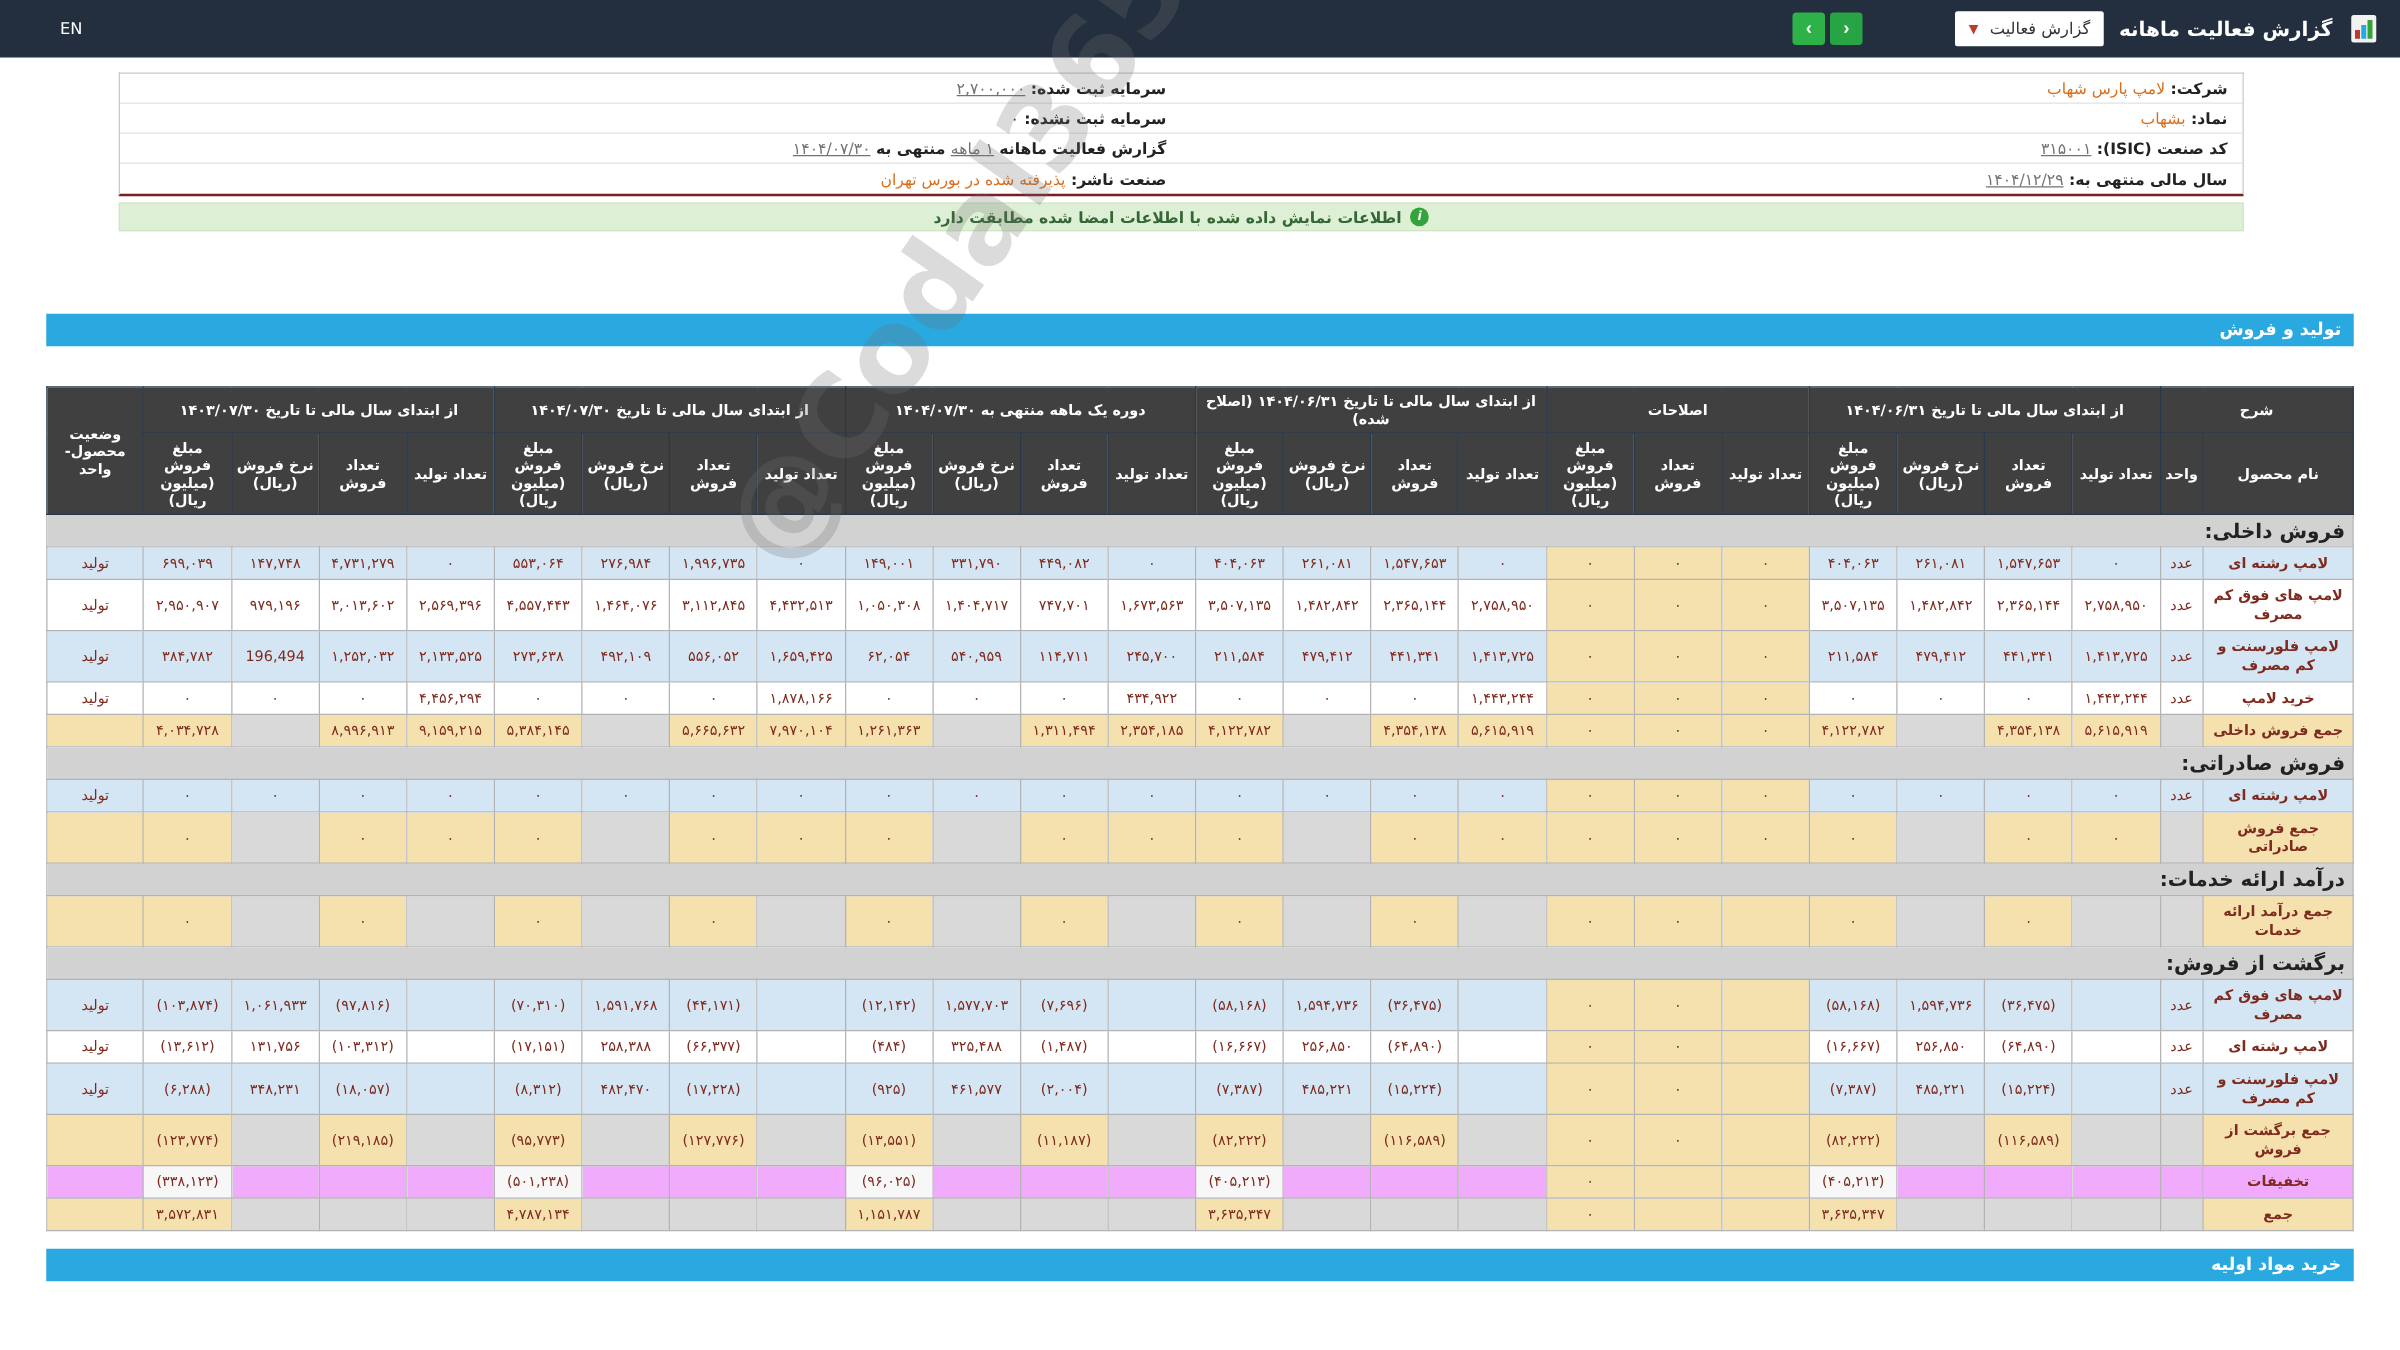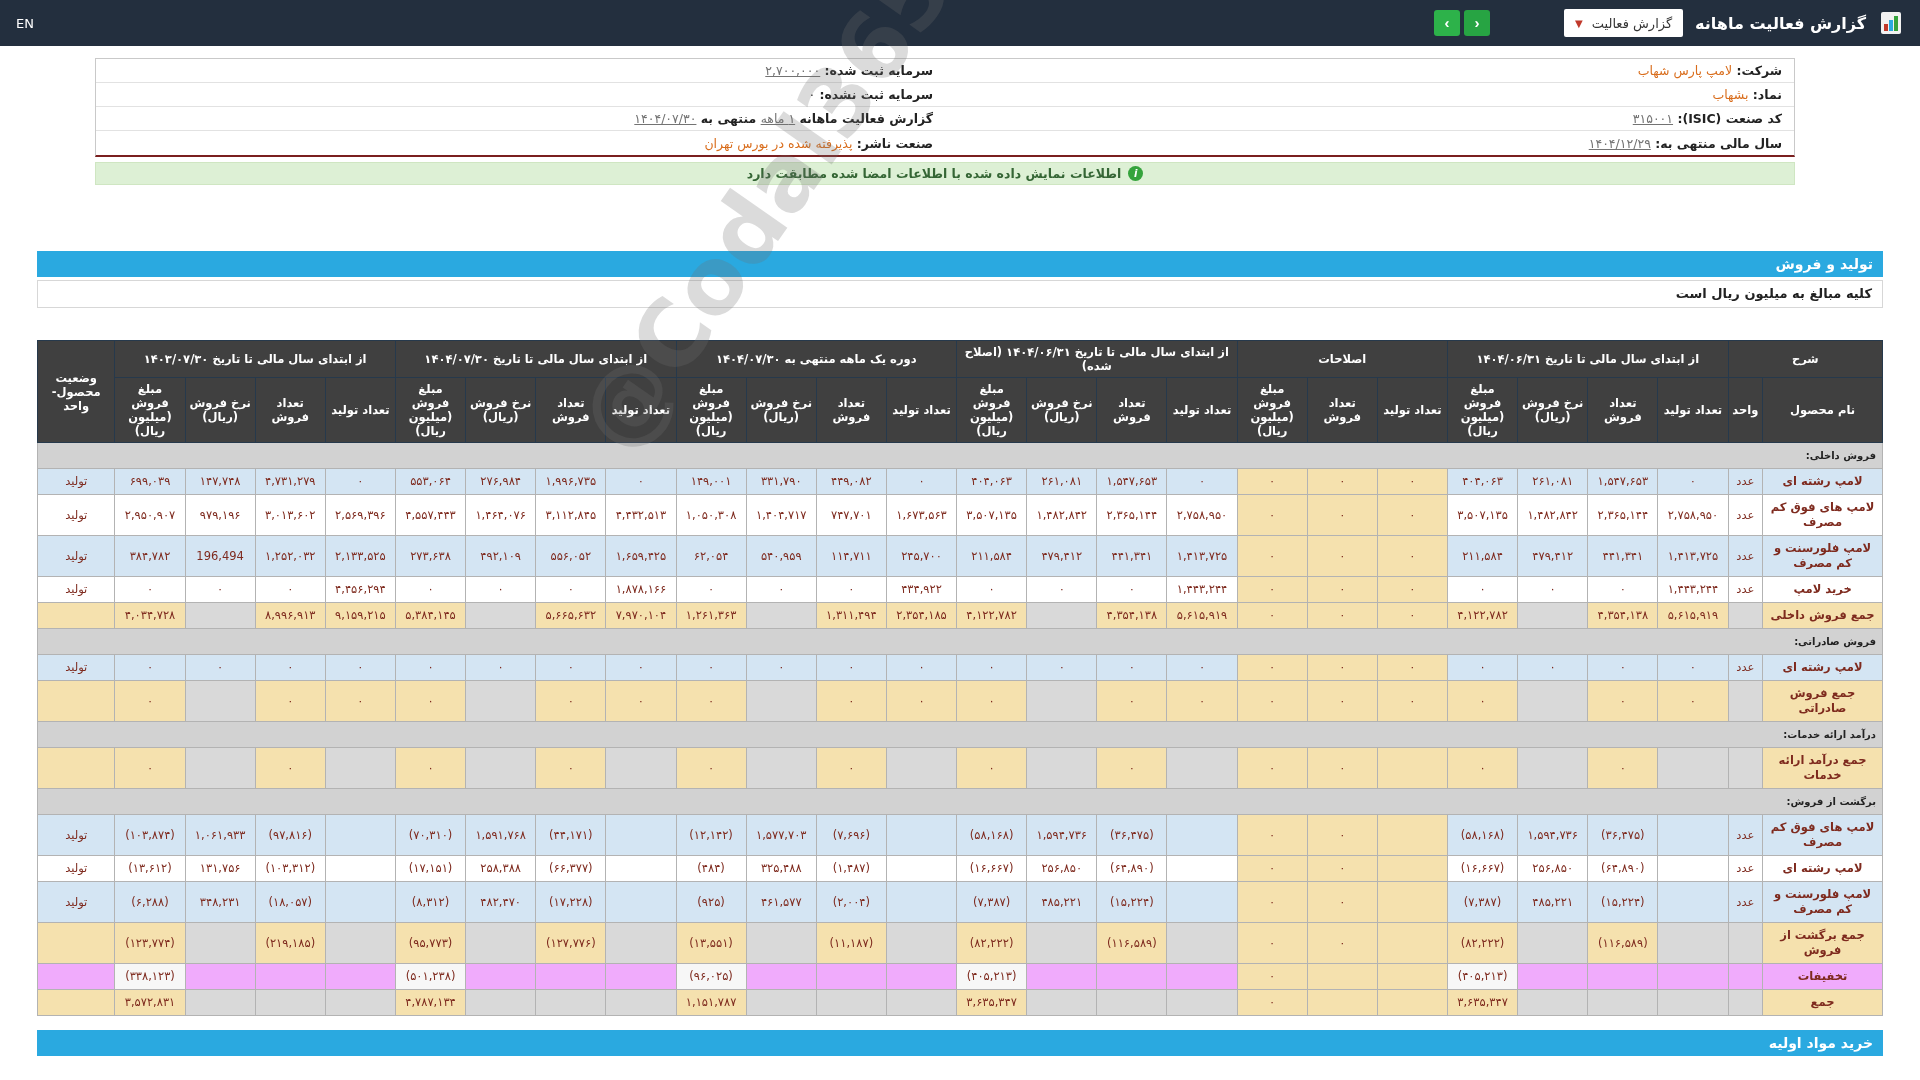"EN" .en { margin-left: none -> 32px }
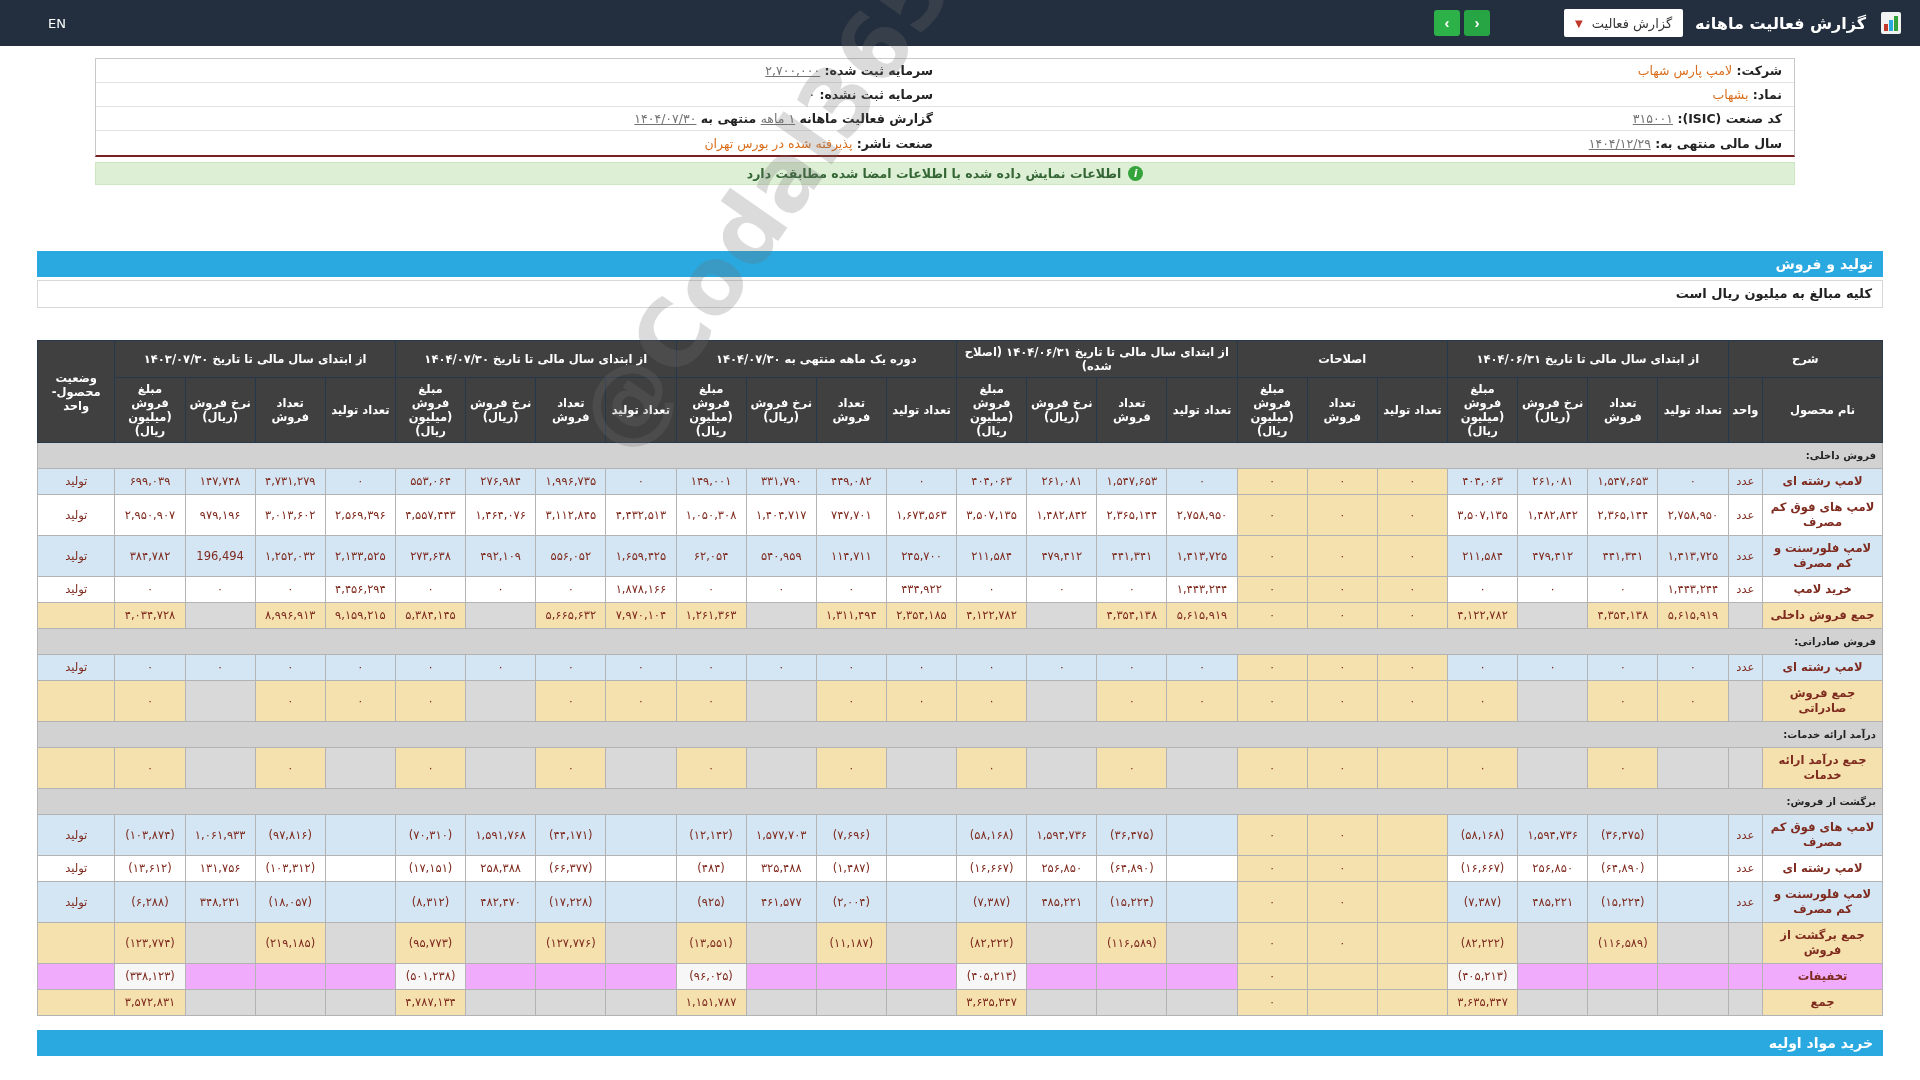"کلیه مبالغ به میلیون ریال" div.subtitle-bar { html: <div>کلیه مبالغ به میلیون ریال است</div> -> none }
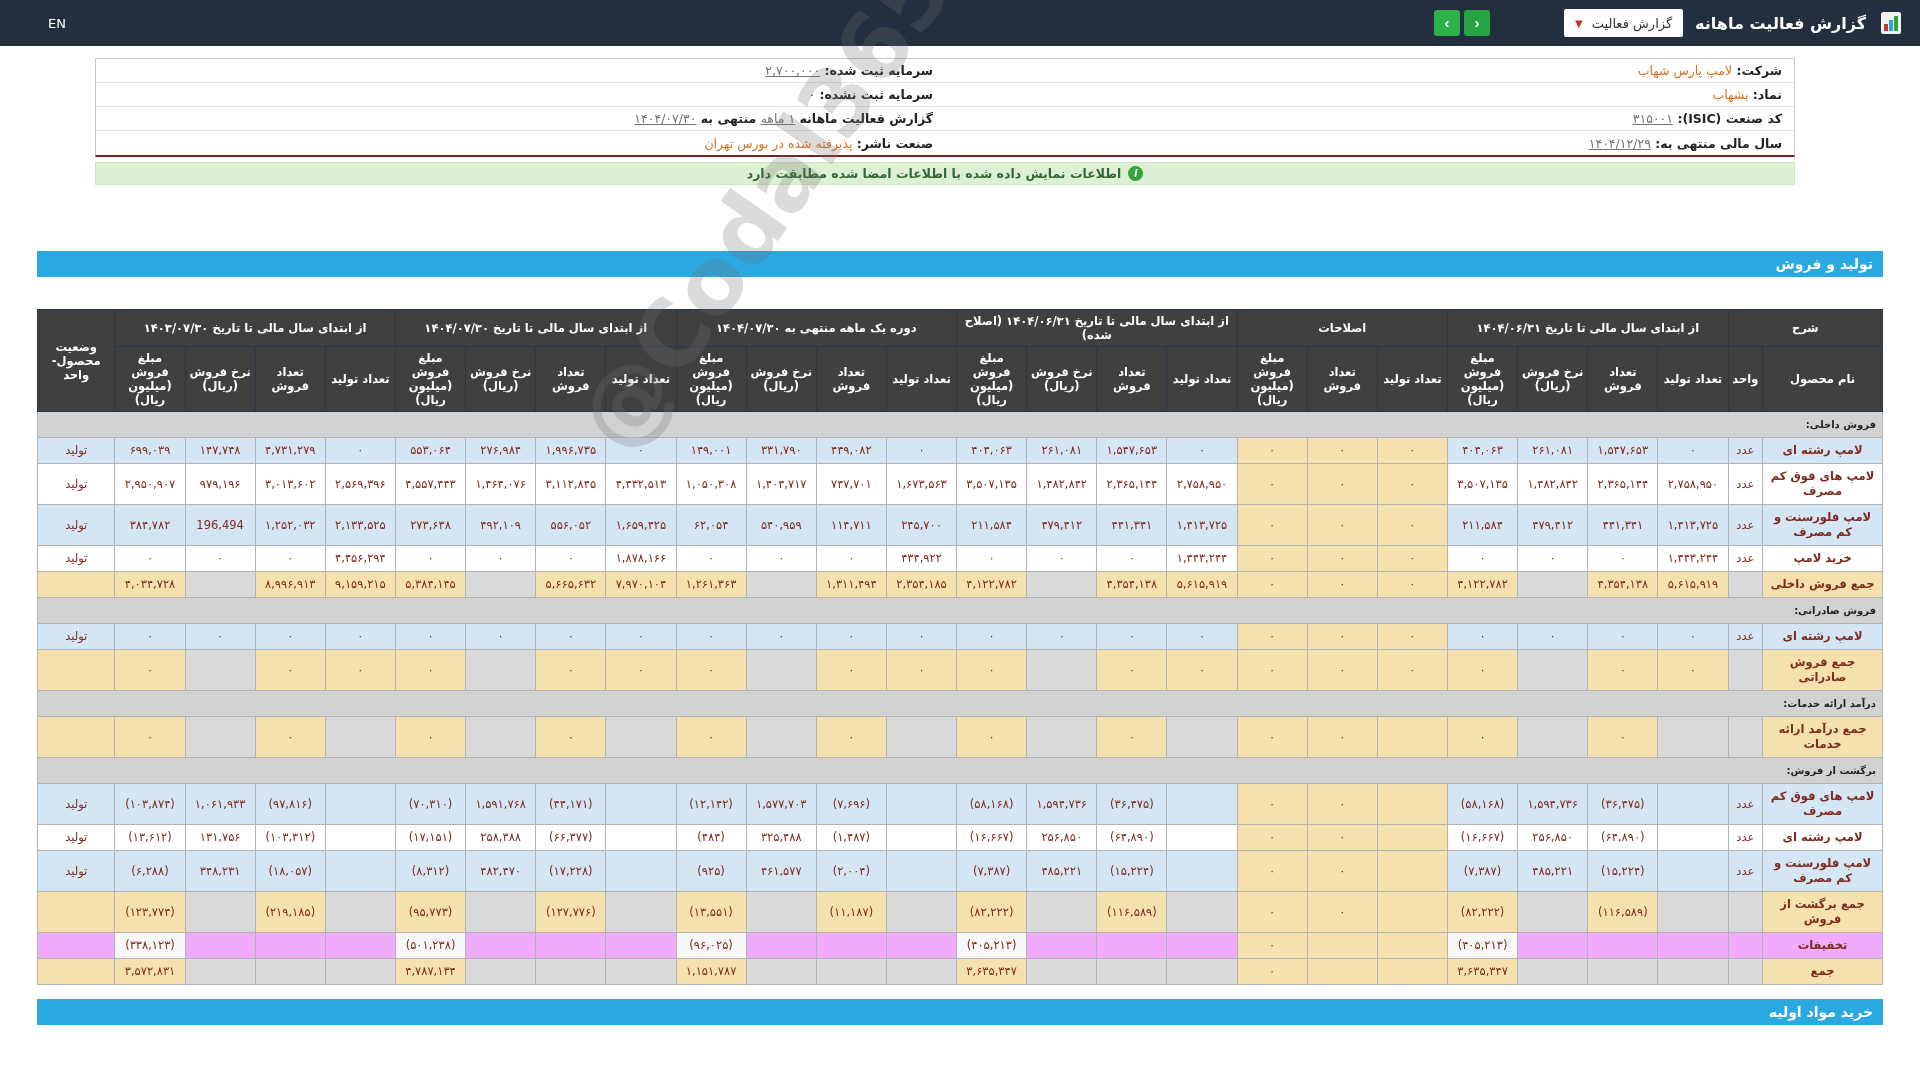"فروش داخلی:" tr.section td { font-size: 10px -> 16px }
